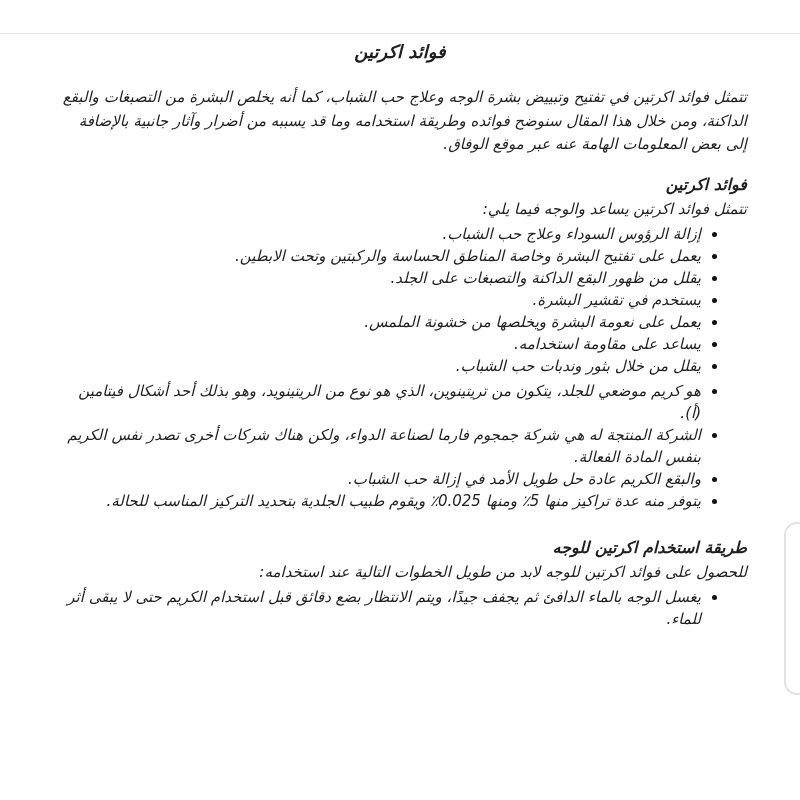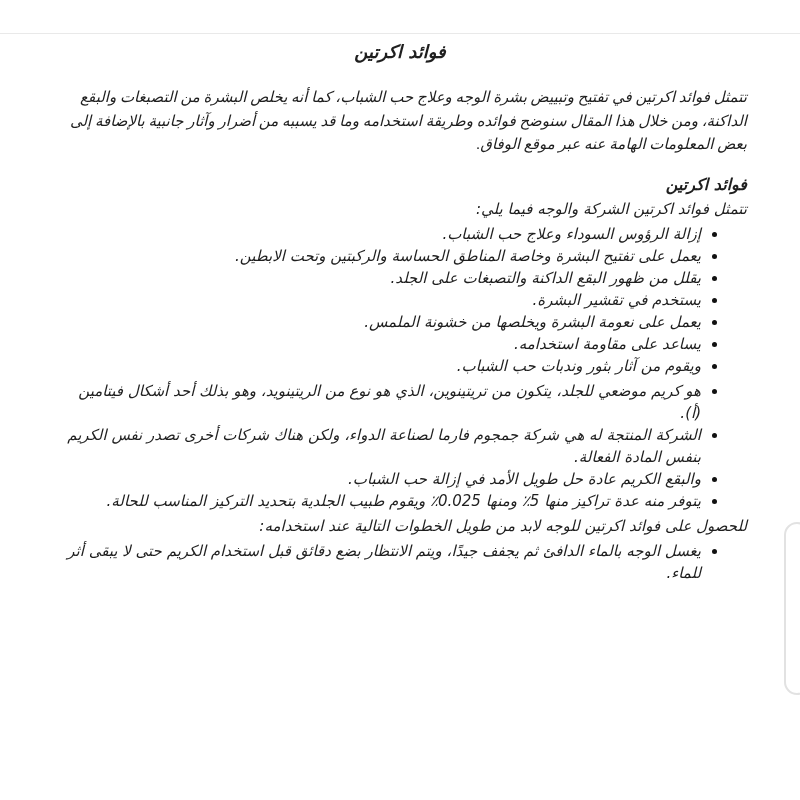"تتمثل فوائد اكرتين في تفتيح" p.intro { font-family: Liberation Serif, serif -> none }
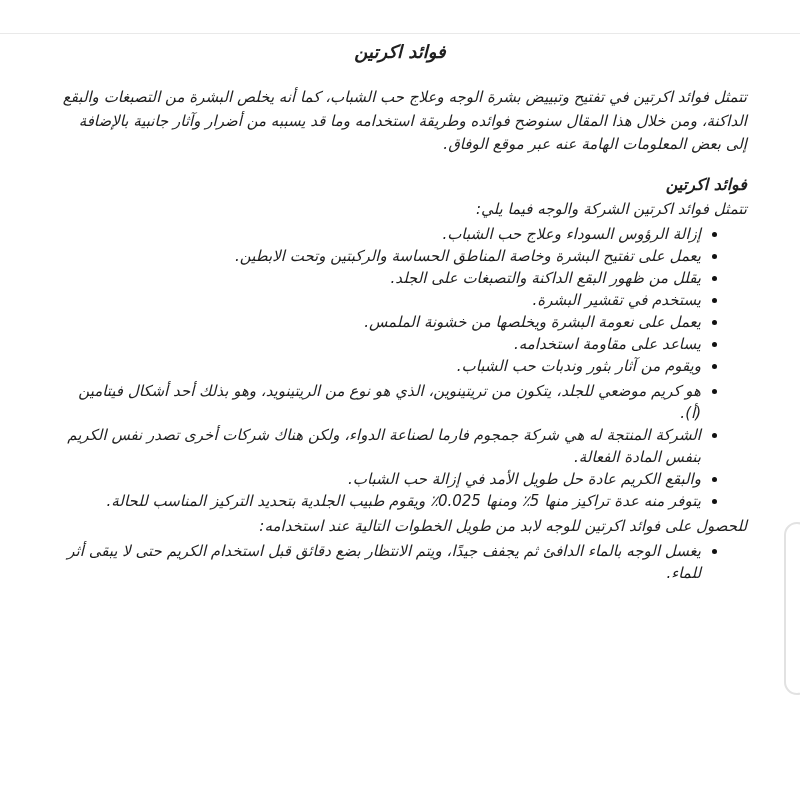"تتمثل فوائد اكرتين الشركة والوجه" p.lead { text: الشركة -> يساعد }
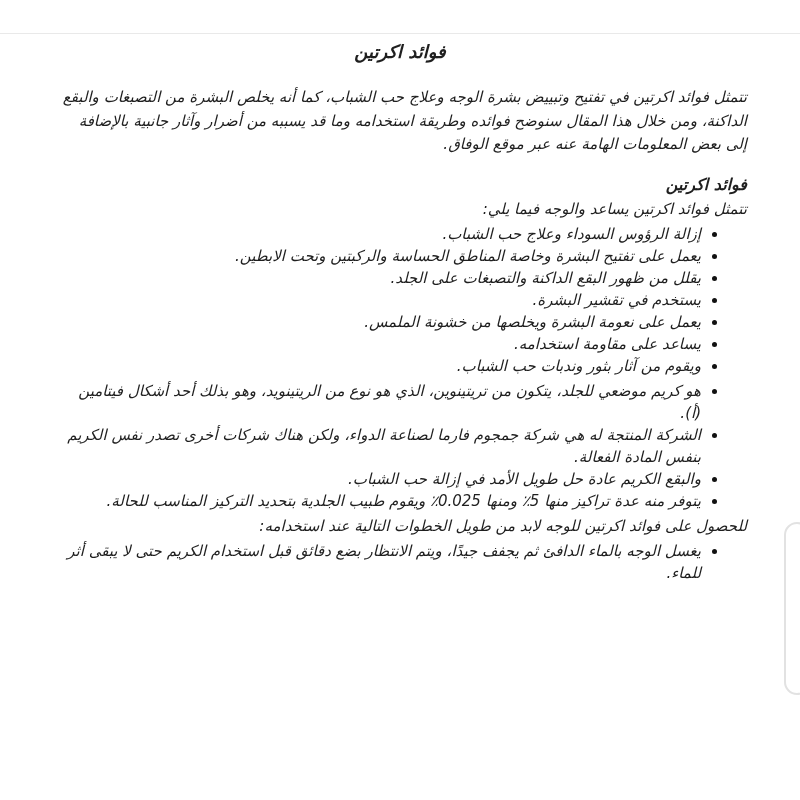"ويقوم من آثار بثور وندبات" li { text: ويقوم من آثار -> يقلل من خلال }
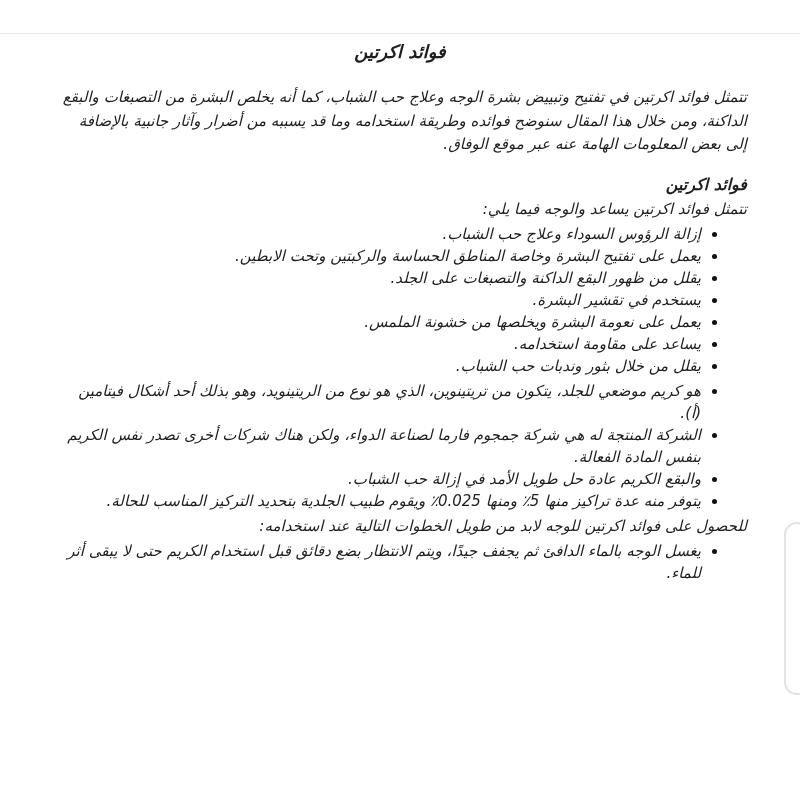"طريقة استخدام اكرتين للوجه" h2.section-heading { html: none -> <h2>طريقة استخدام اكرتين للوجه</h2> }
